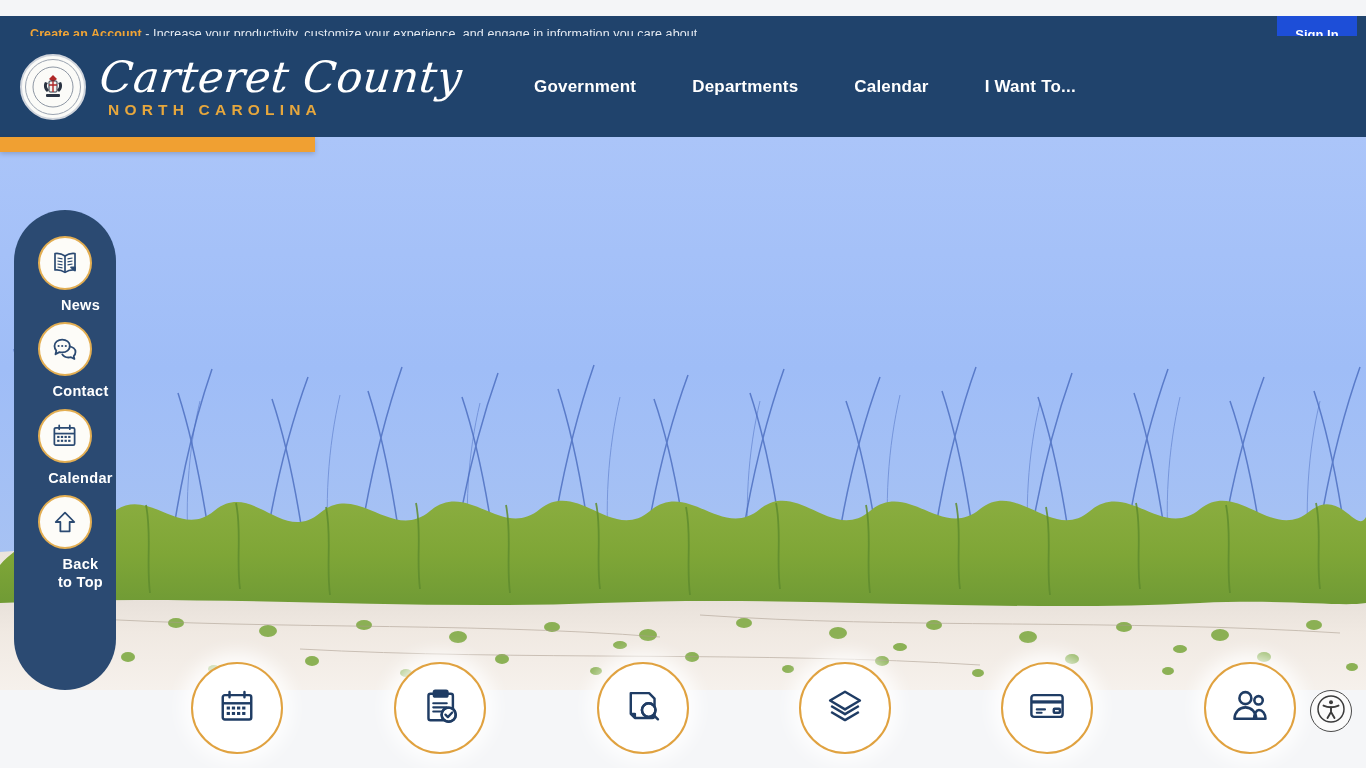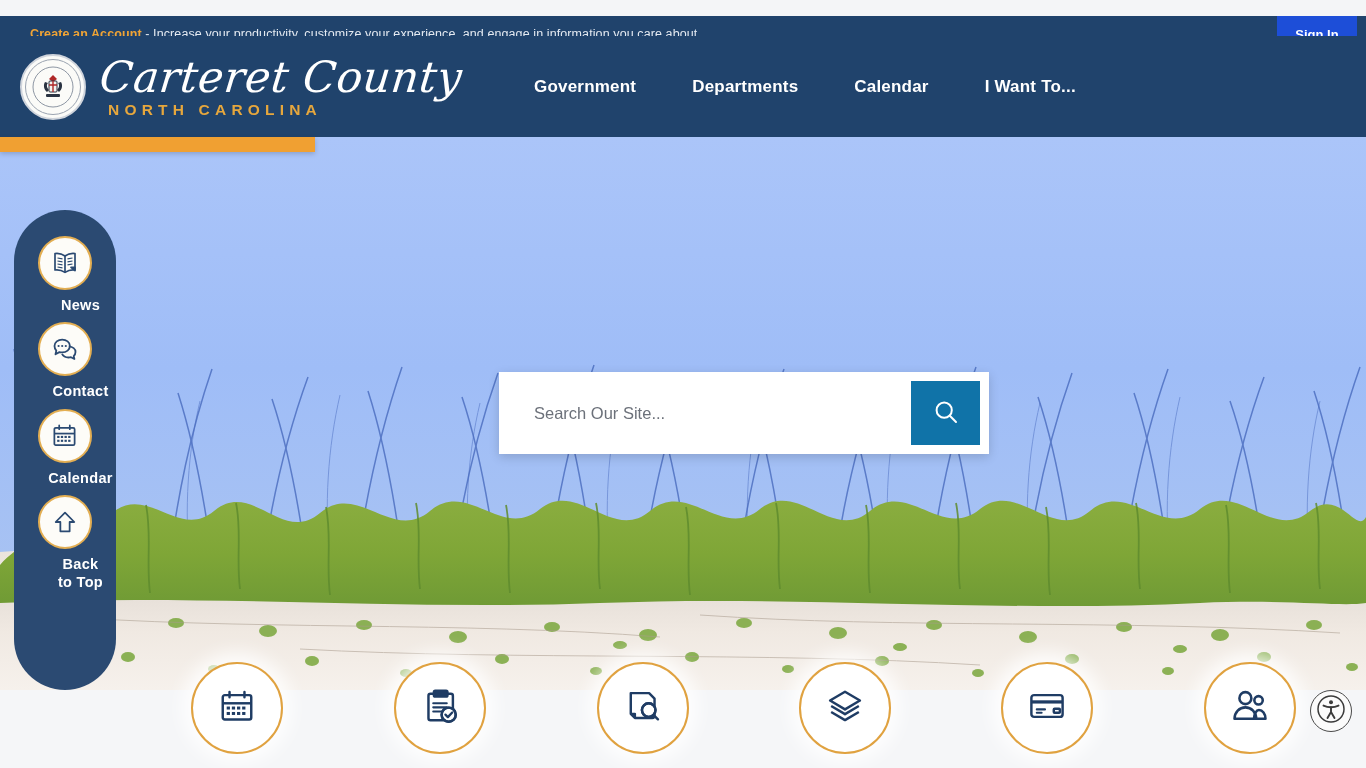"Search Our Site..." div.search-wrap { html: <div> <input> <button> <span> <svg> <circle></circle> <path></path> </svg> </span> </button> </div> -> none }
